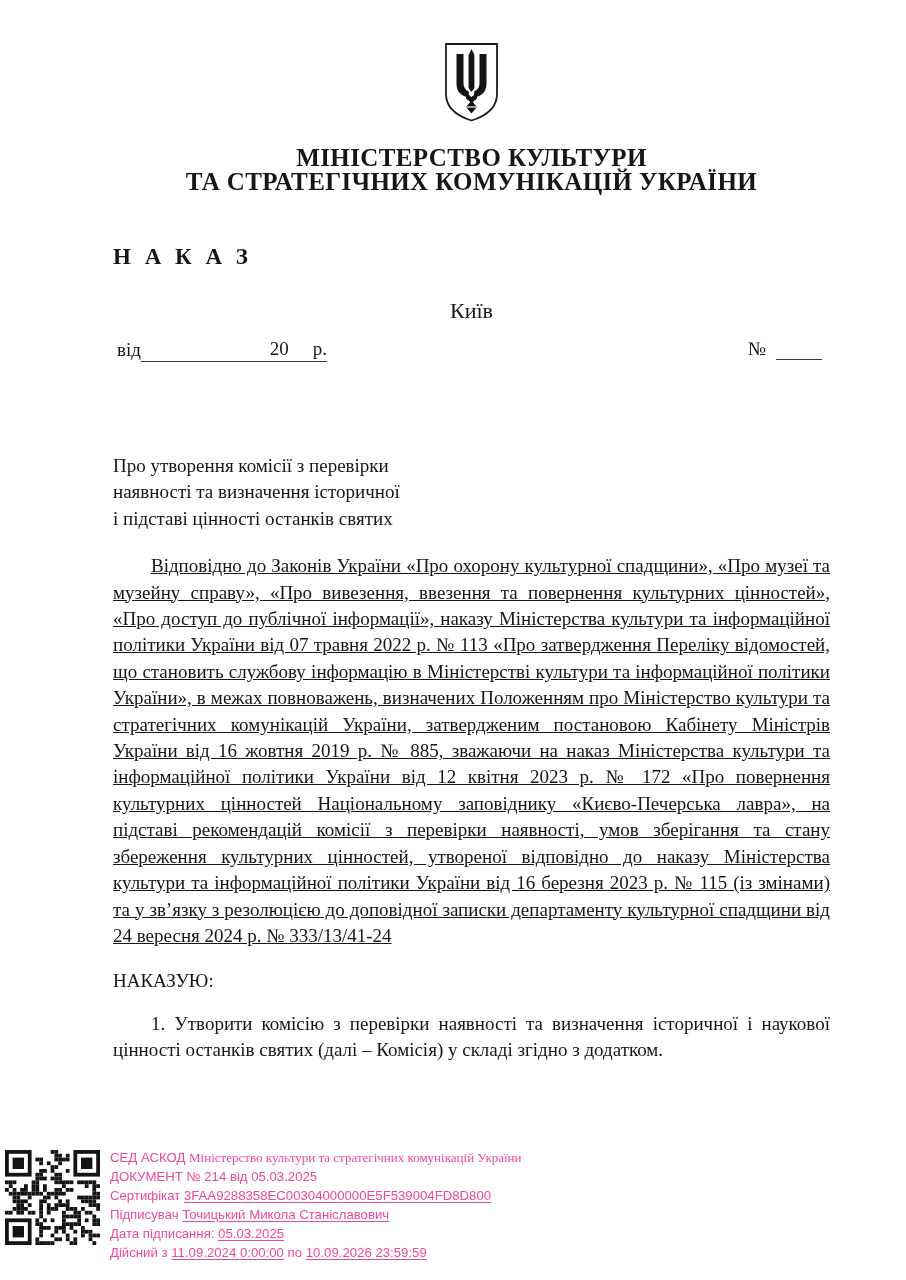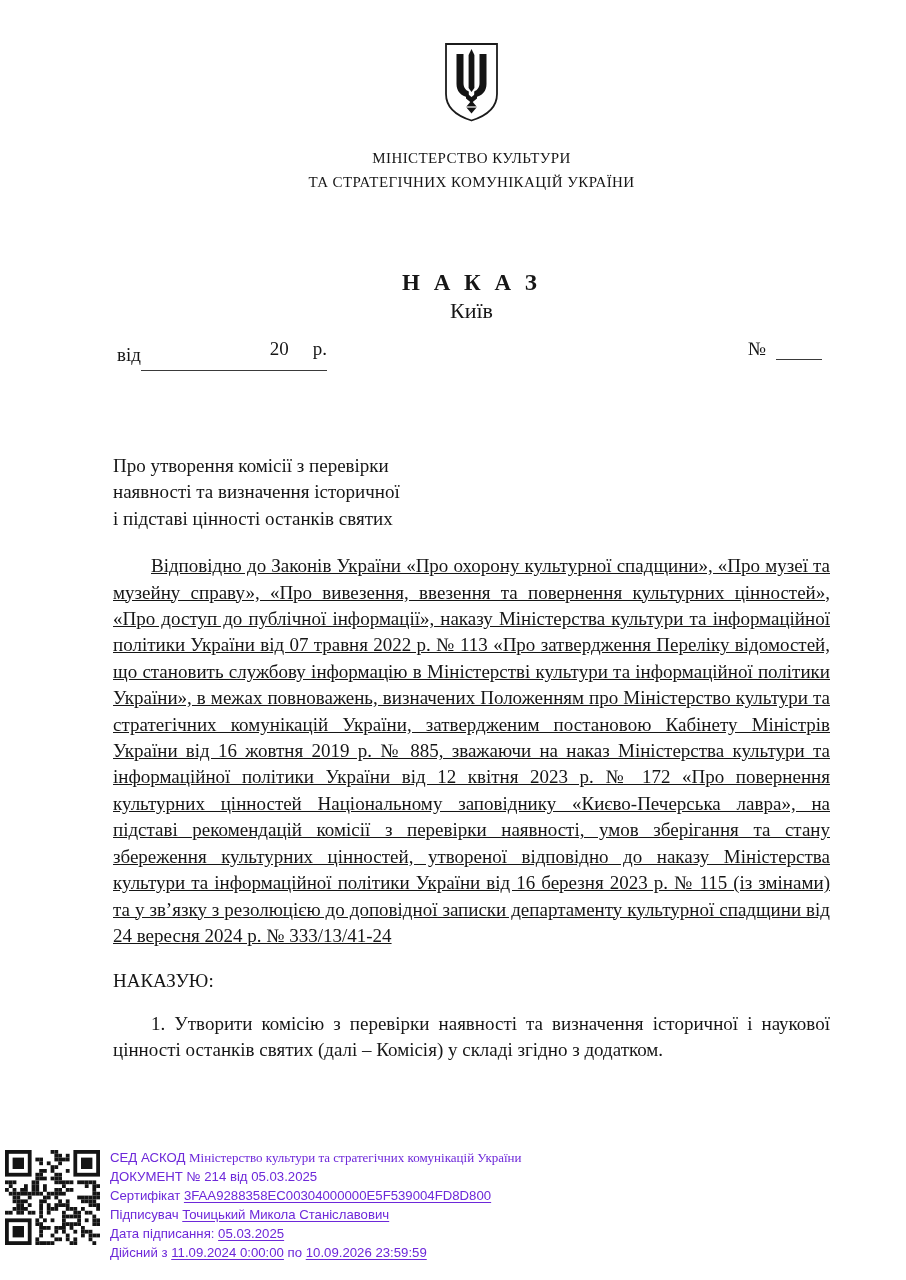"МІНІСТЕРСТВО КУЛЬТУРИ" .head { font-size: 15px -> 25px; font-weight: normal -> bold }
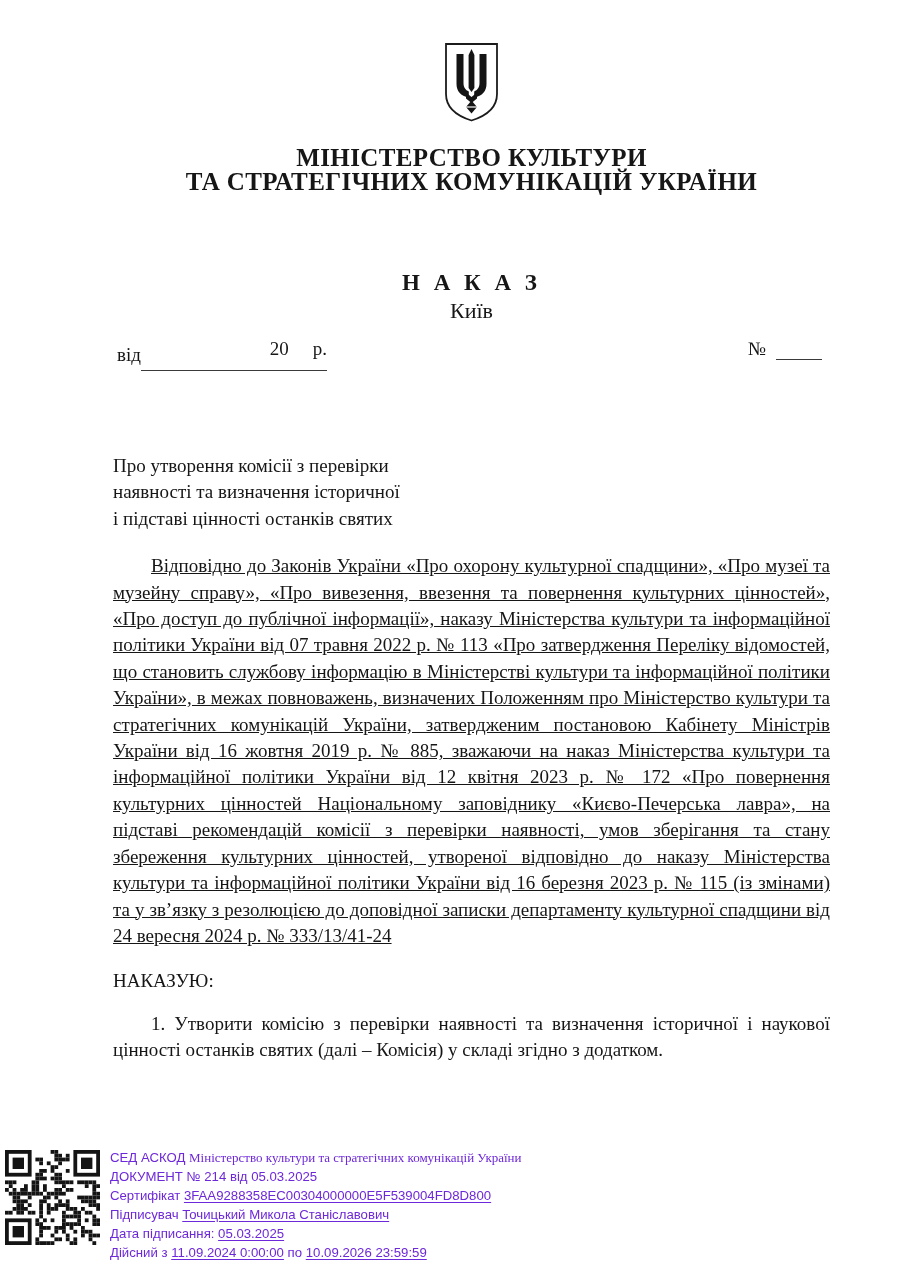"Н А К А З" .order-title { margin-top: 26px -> none; text-align: center -> left }
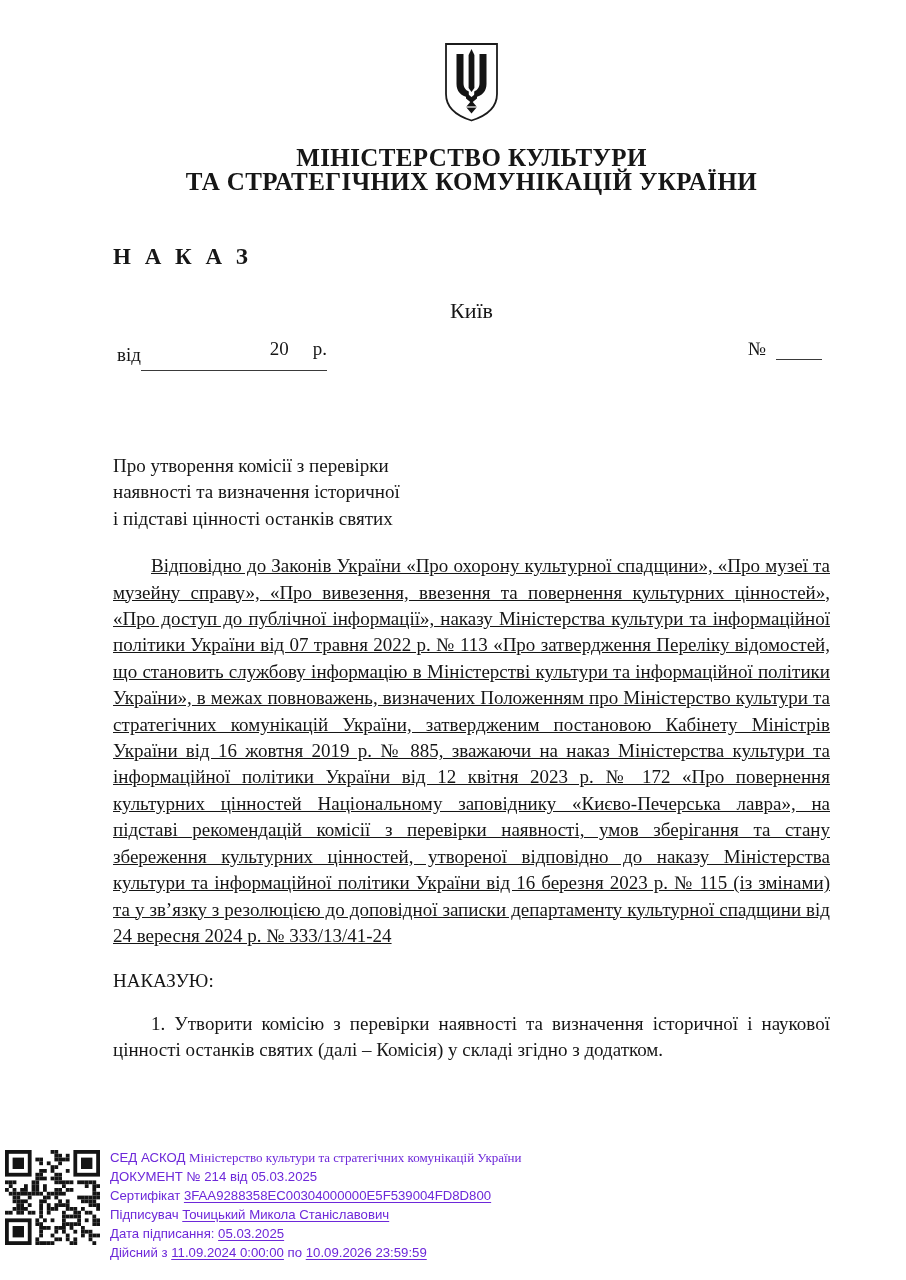"20" .ruled { padding-bottom: 10px -> 1px }
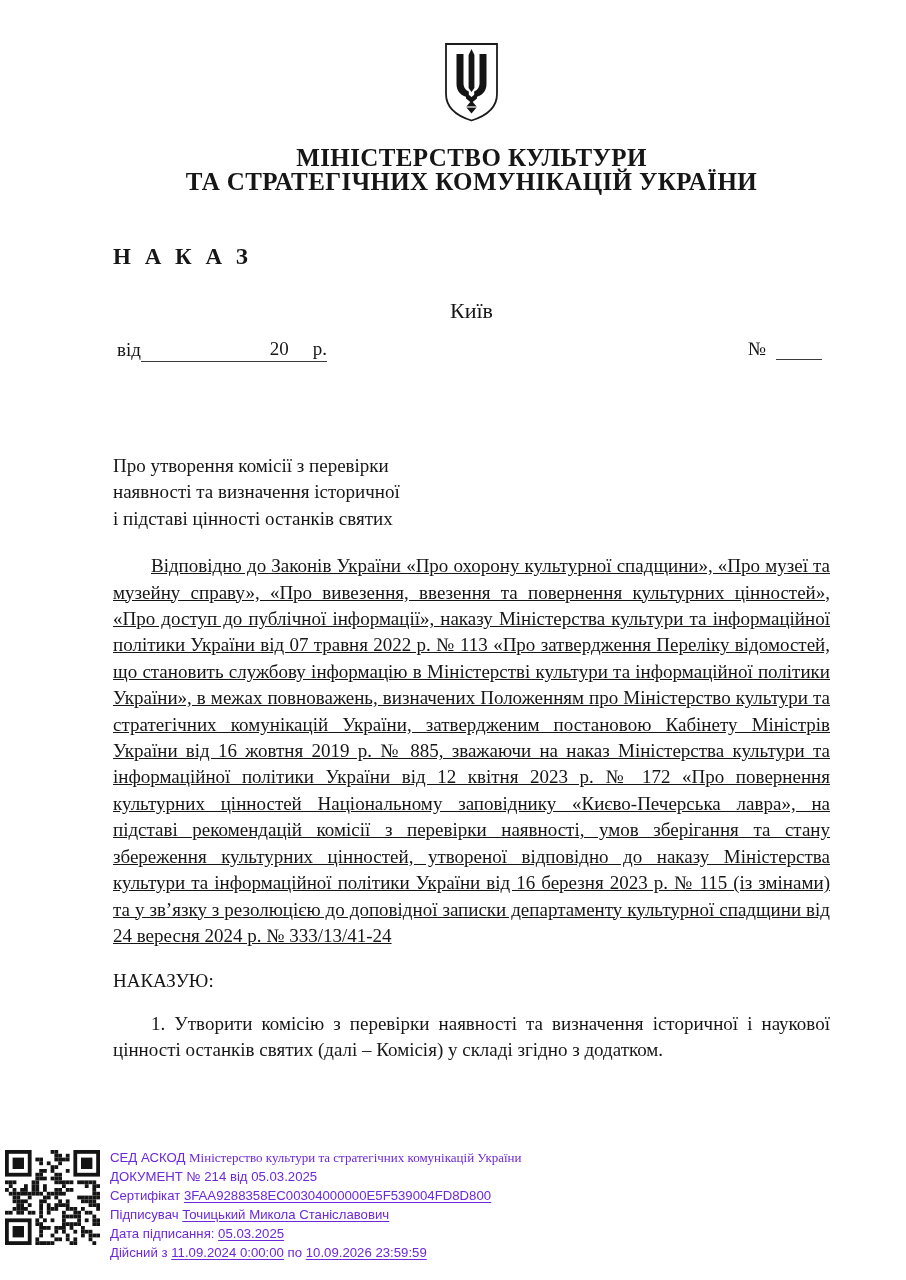"СЕД АСКОД Міністерство культури та" .stamp-text { color: #6d28d9 -> #ec4899 }
